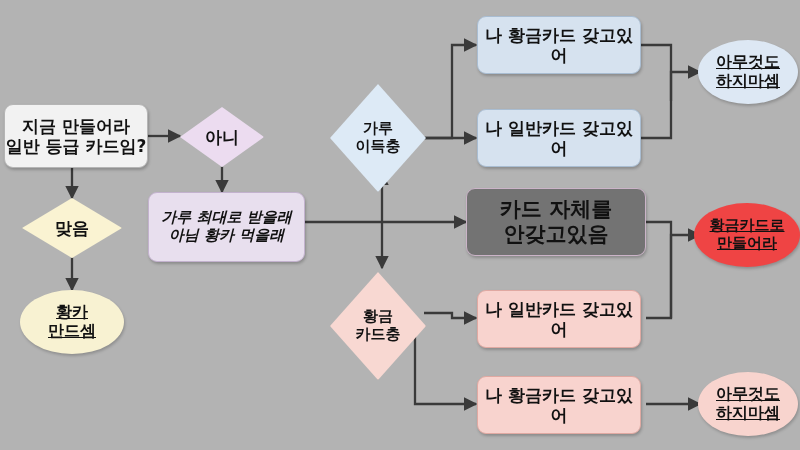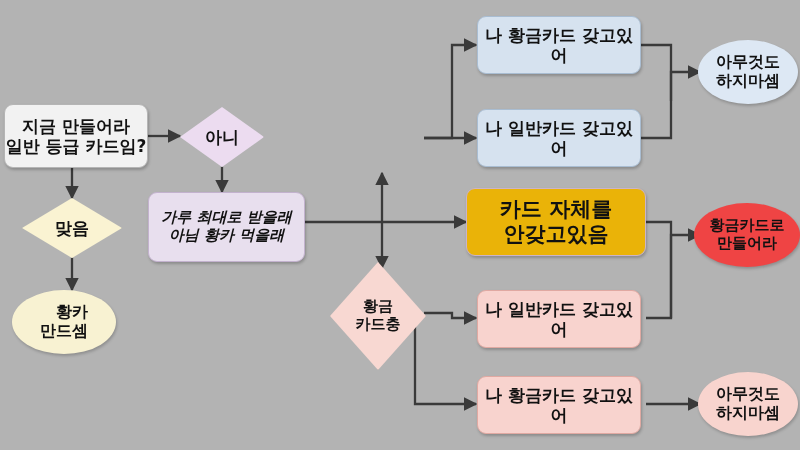"아무것도" .ellipse { text-decoration: none -> underline }
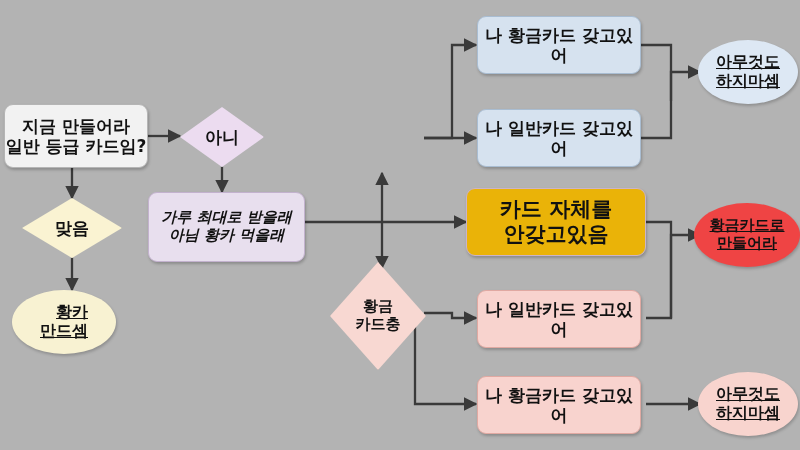"가루" div.node { html: none -> <div> <span></span> <span>가루 이득충</span> </div> }
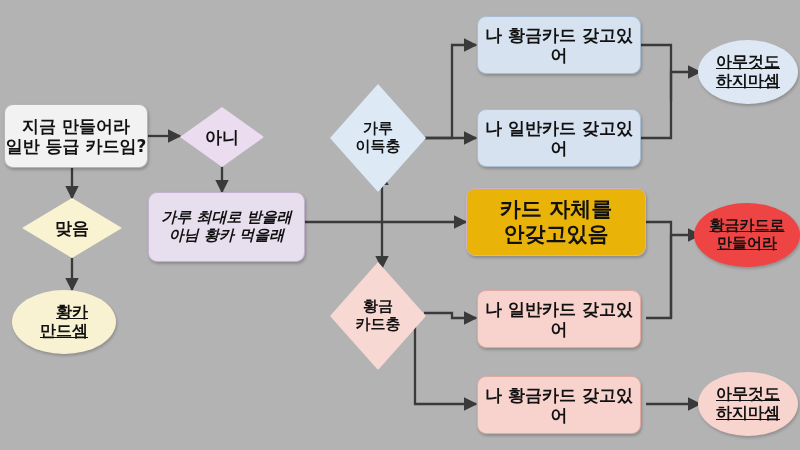"카드 자체를" .rect.pinkpale { background: #eab308 -> #737373 }
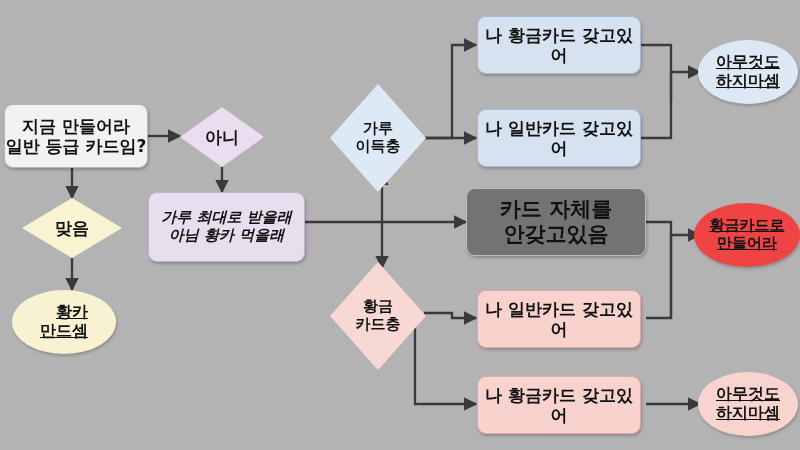"황카" div.node { left: 12px -> 20px; text-align: right -> none }
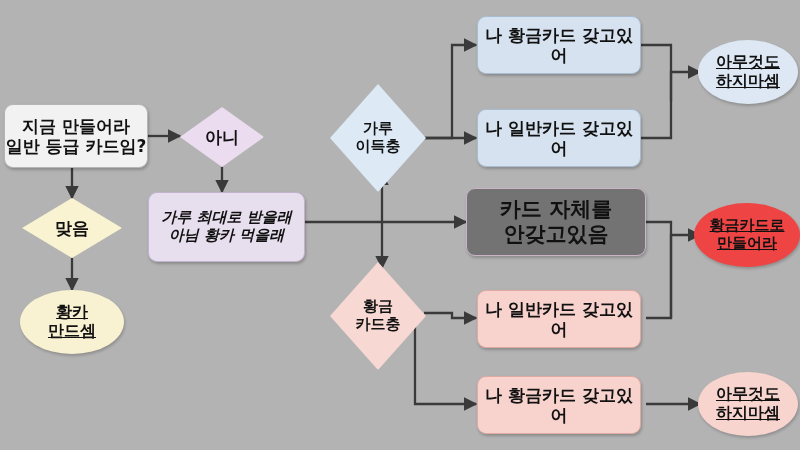"황금" div.node { top: 262px -> 272px }
